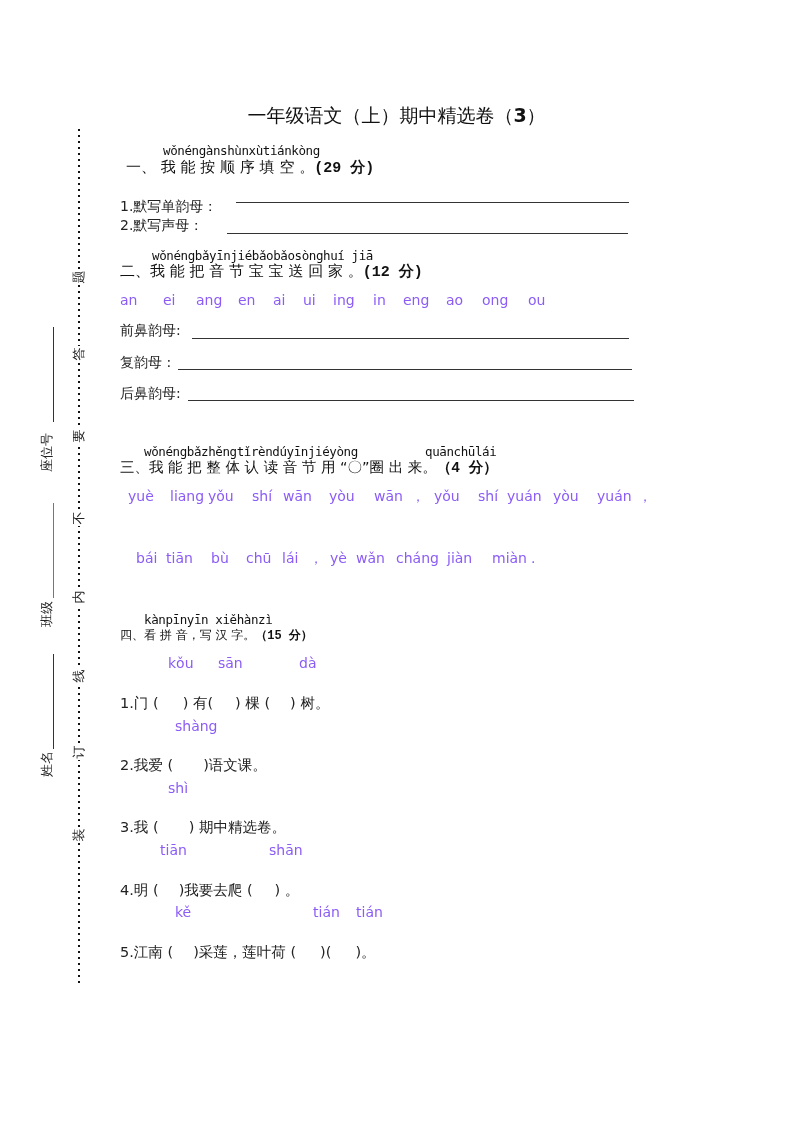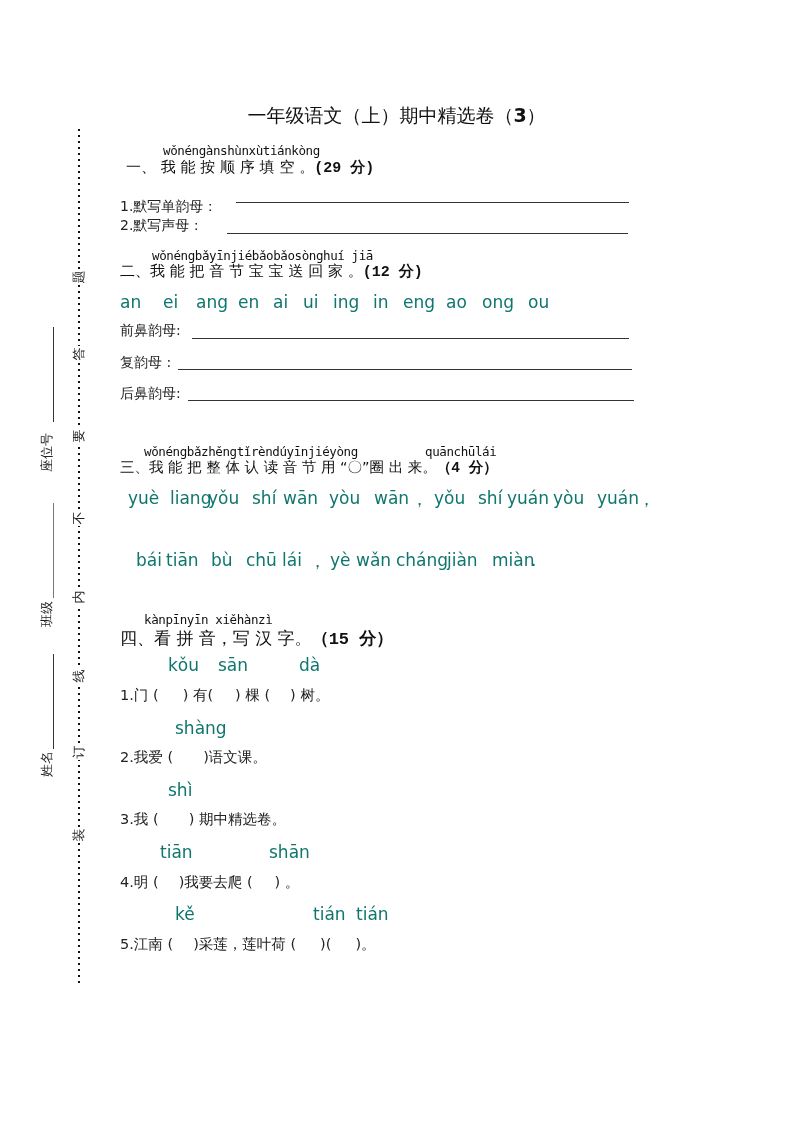"an" .py { color: #0f766e -> #8b5cf6; font-size: 17px -> 14px }
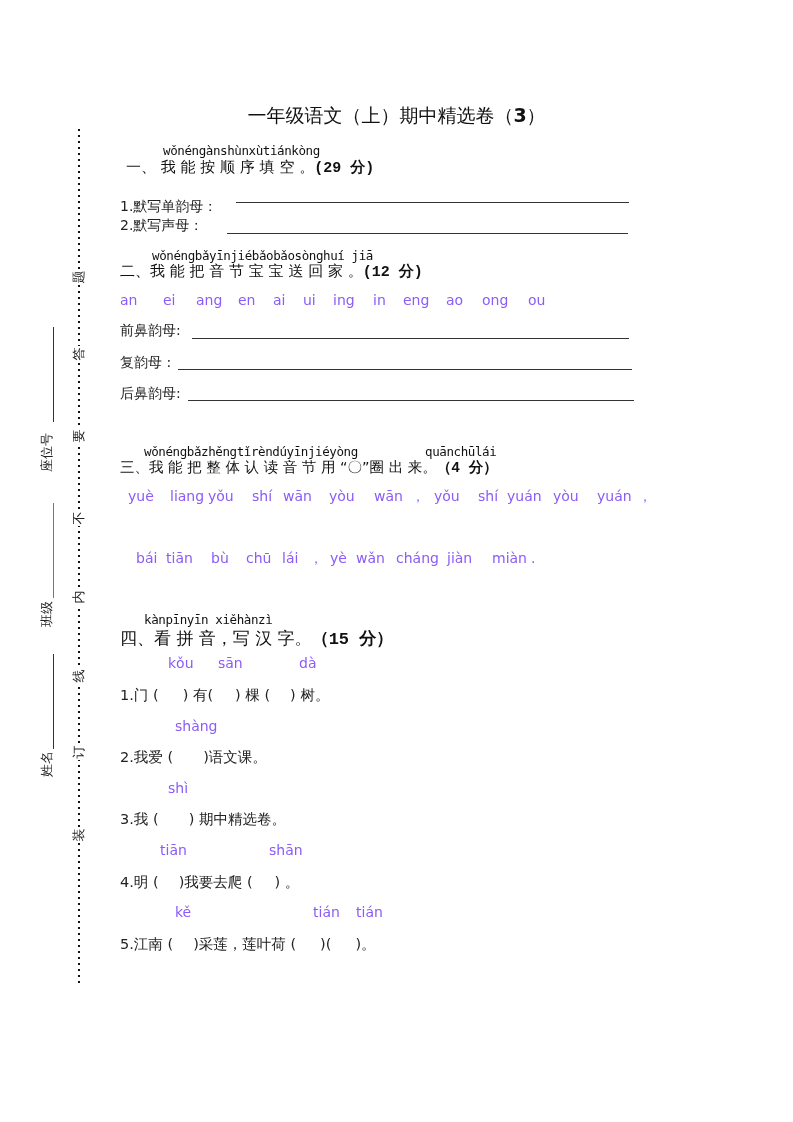"四、看 拼 音，写 汉 字。（15" div.abs { font-size: 17px -> 12px }
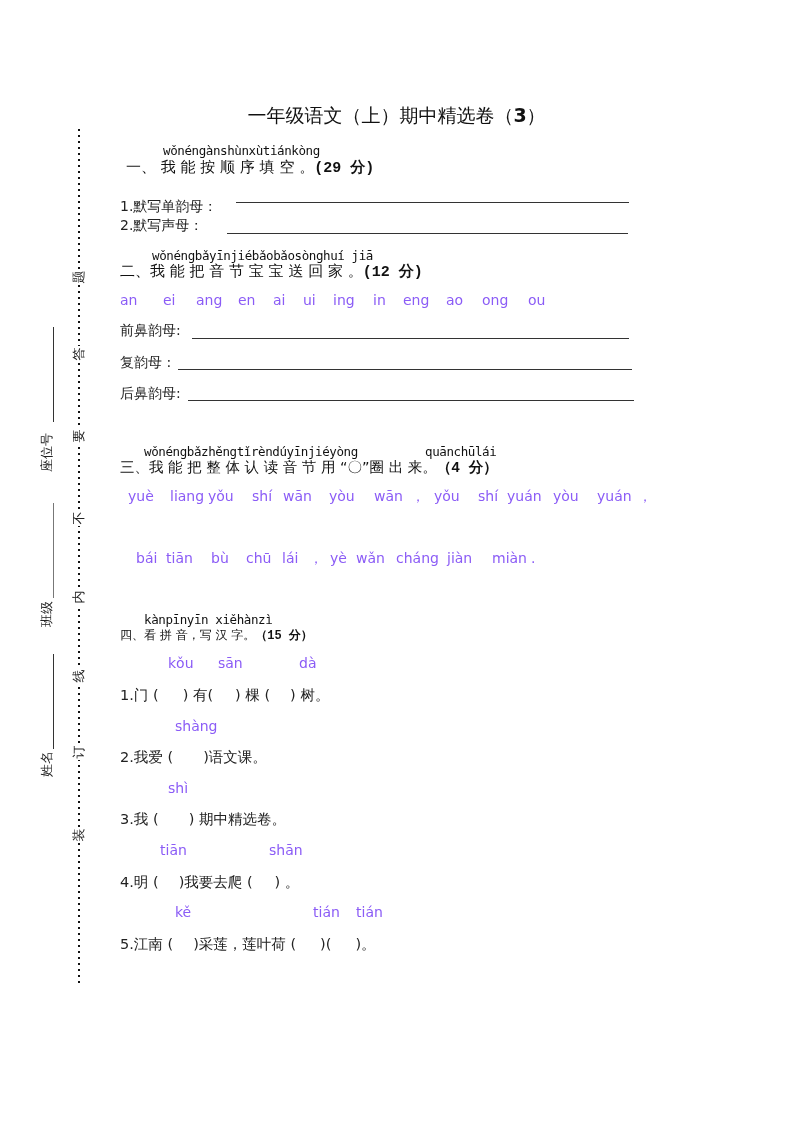"1.门 ( ) 有( )" .q { margin-top: none -> 8px }
